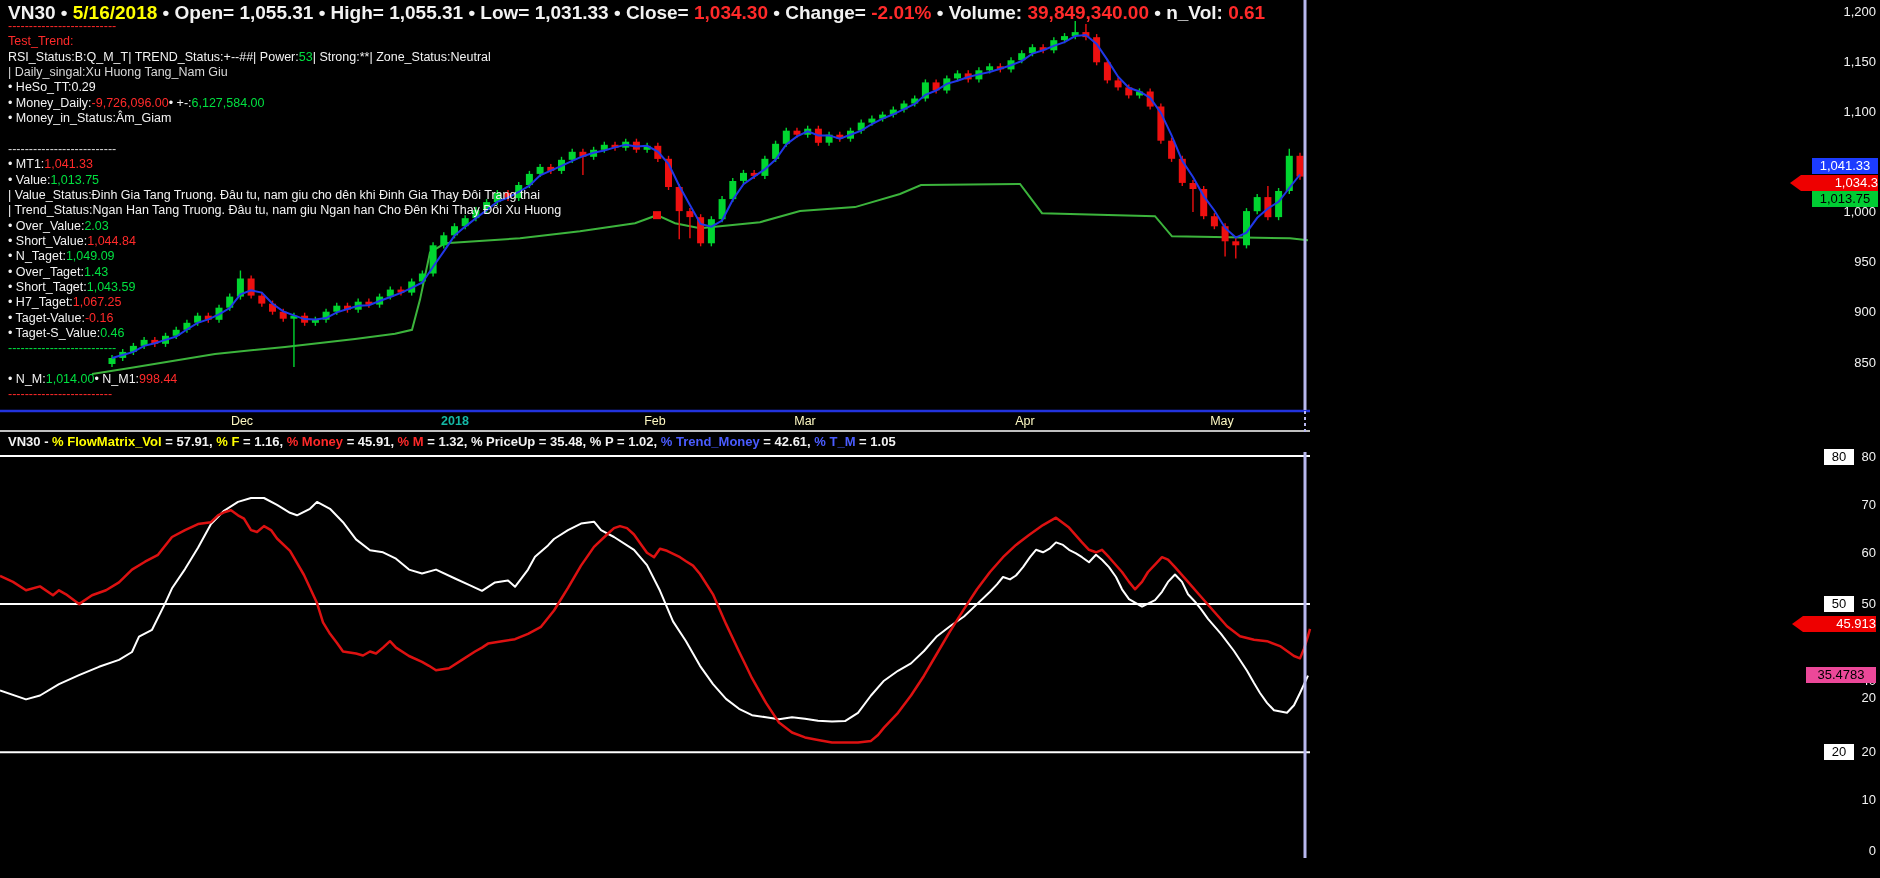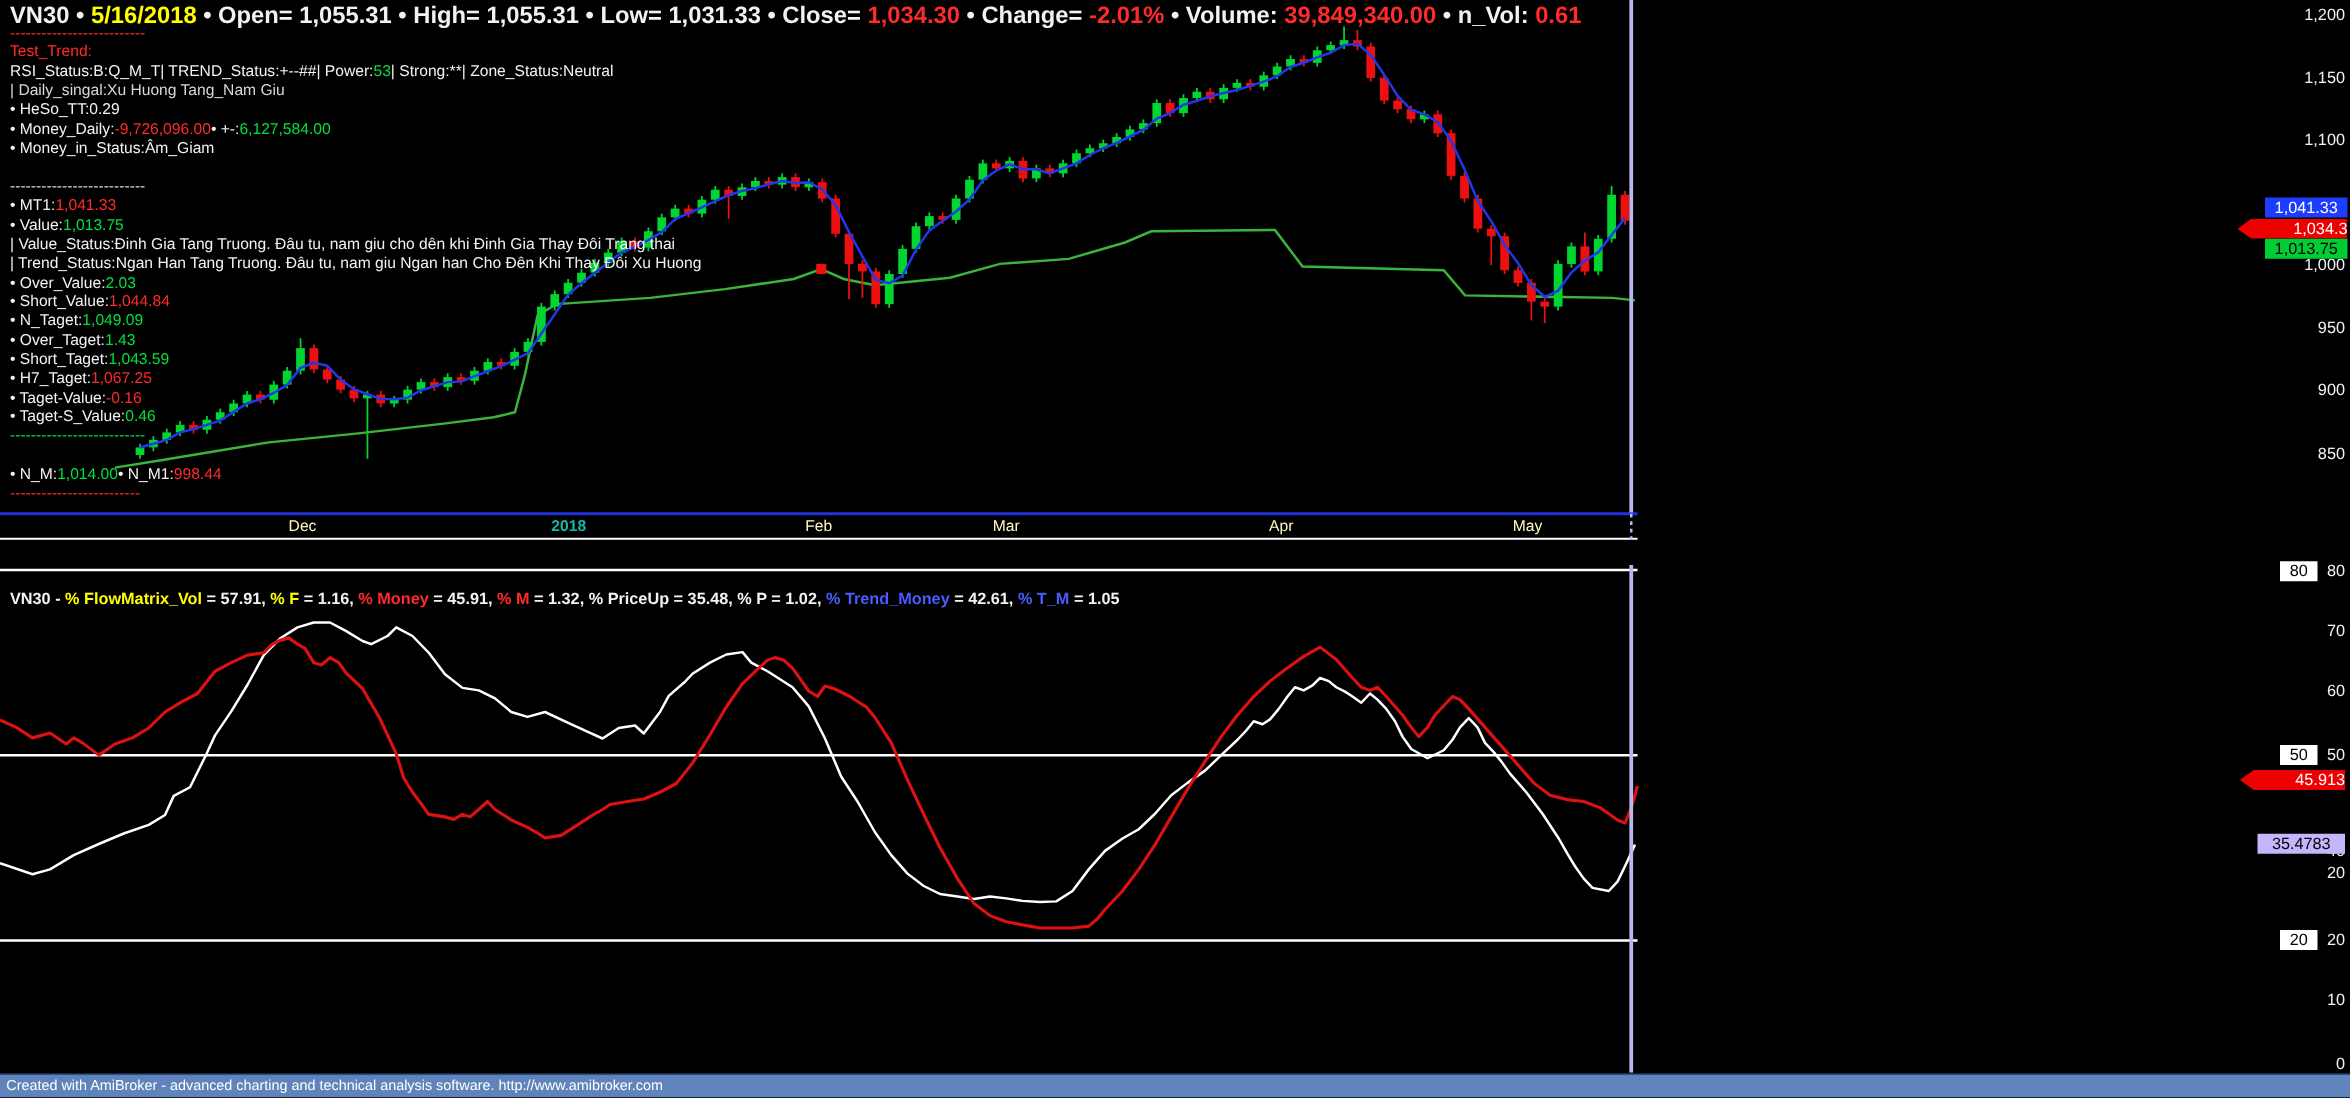"VN30 - % FlowMatrix_Vol =" .flow-title { margin-top: 37px -> none }
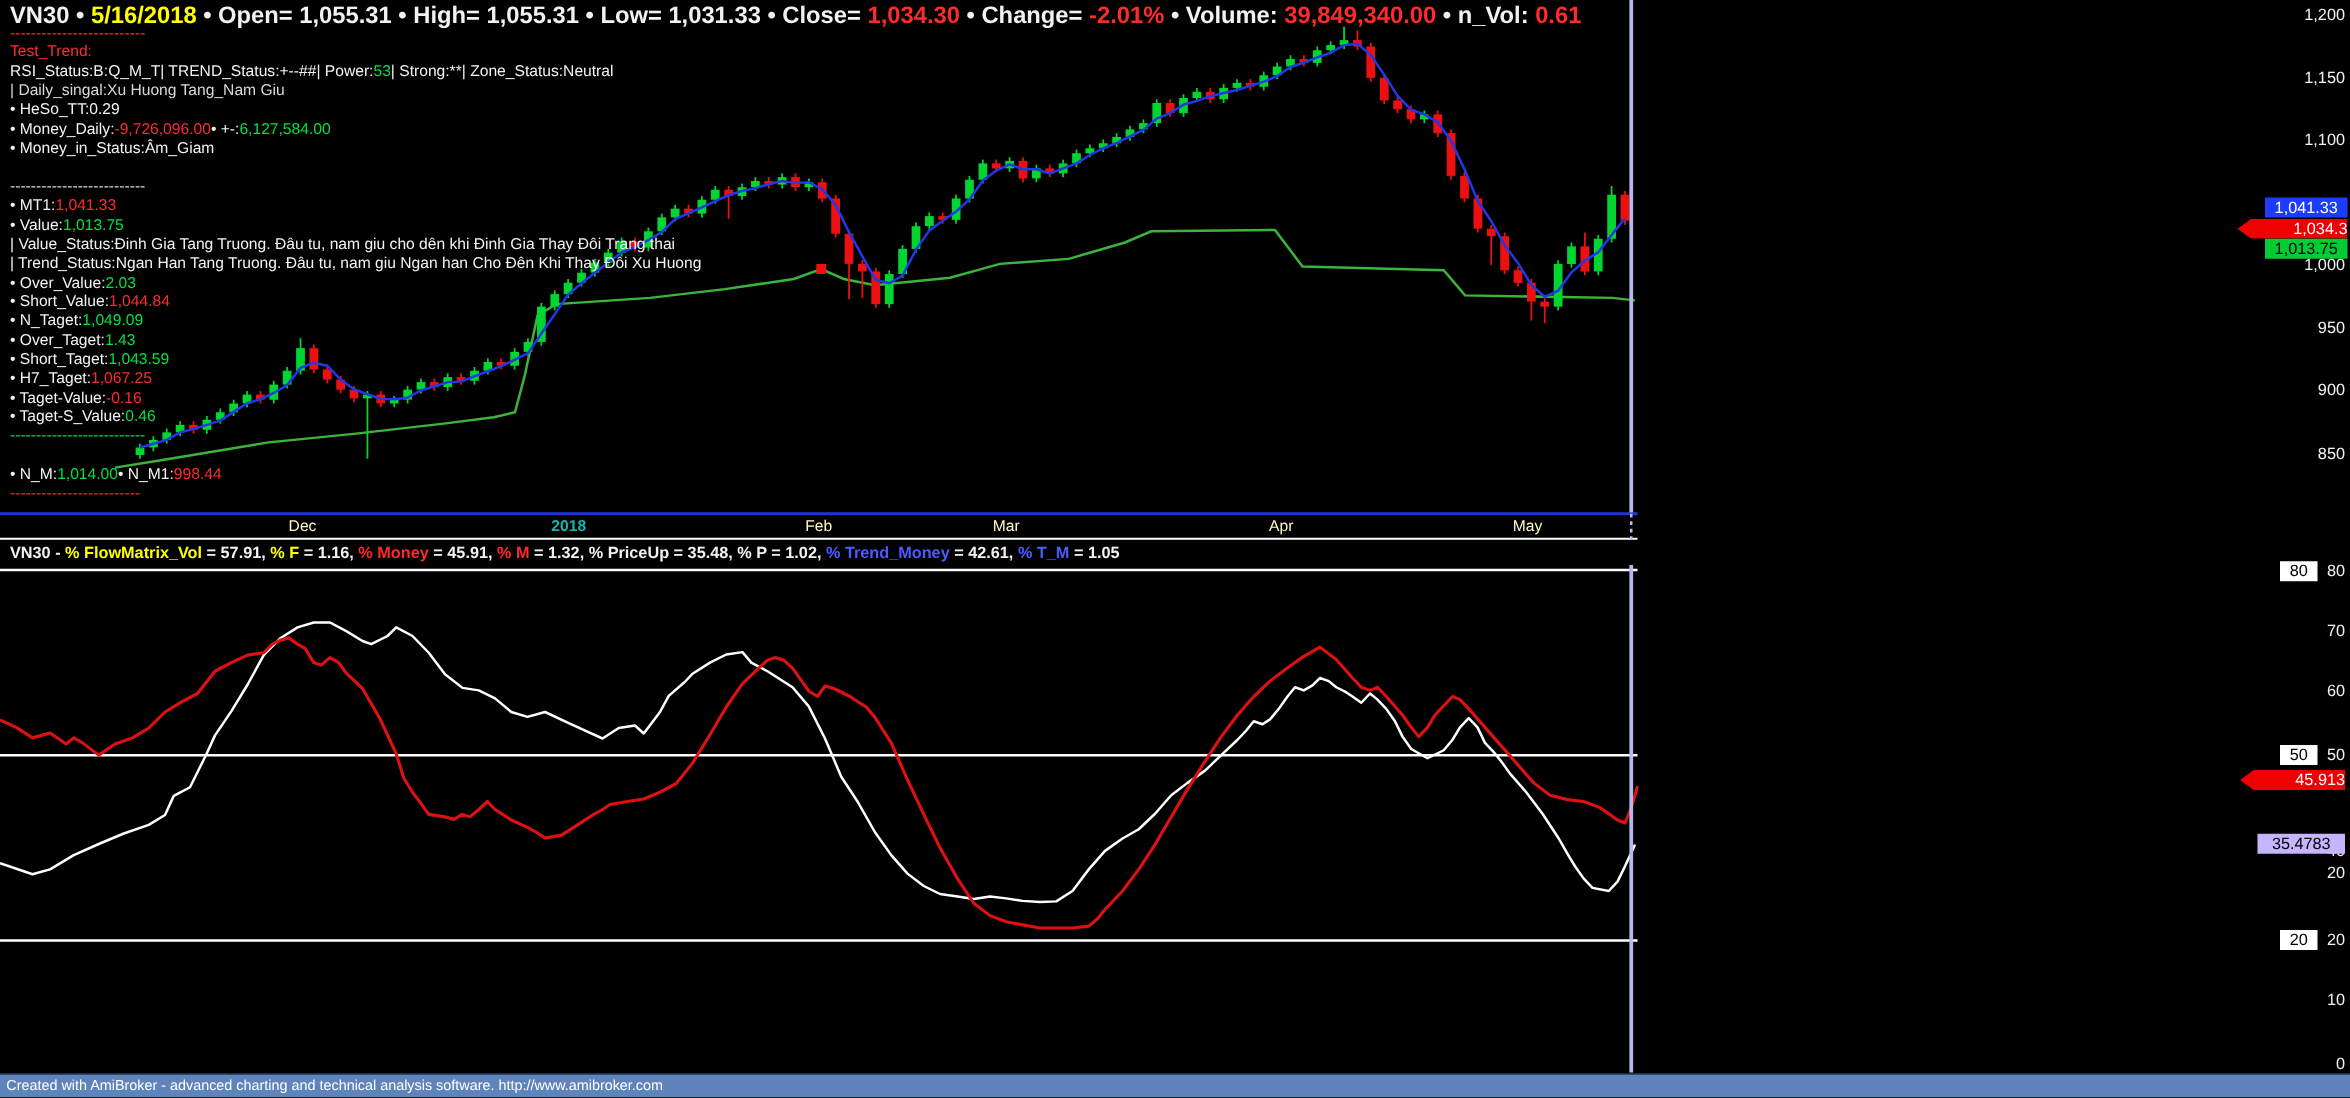"35.4783" div.tag { background: #c4b5fd -> #ec4899 }
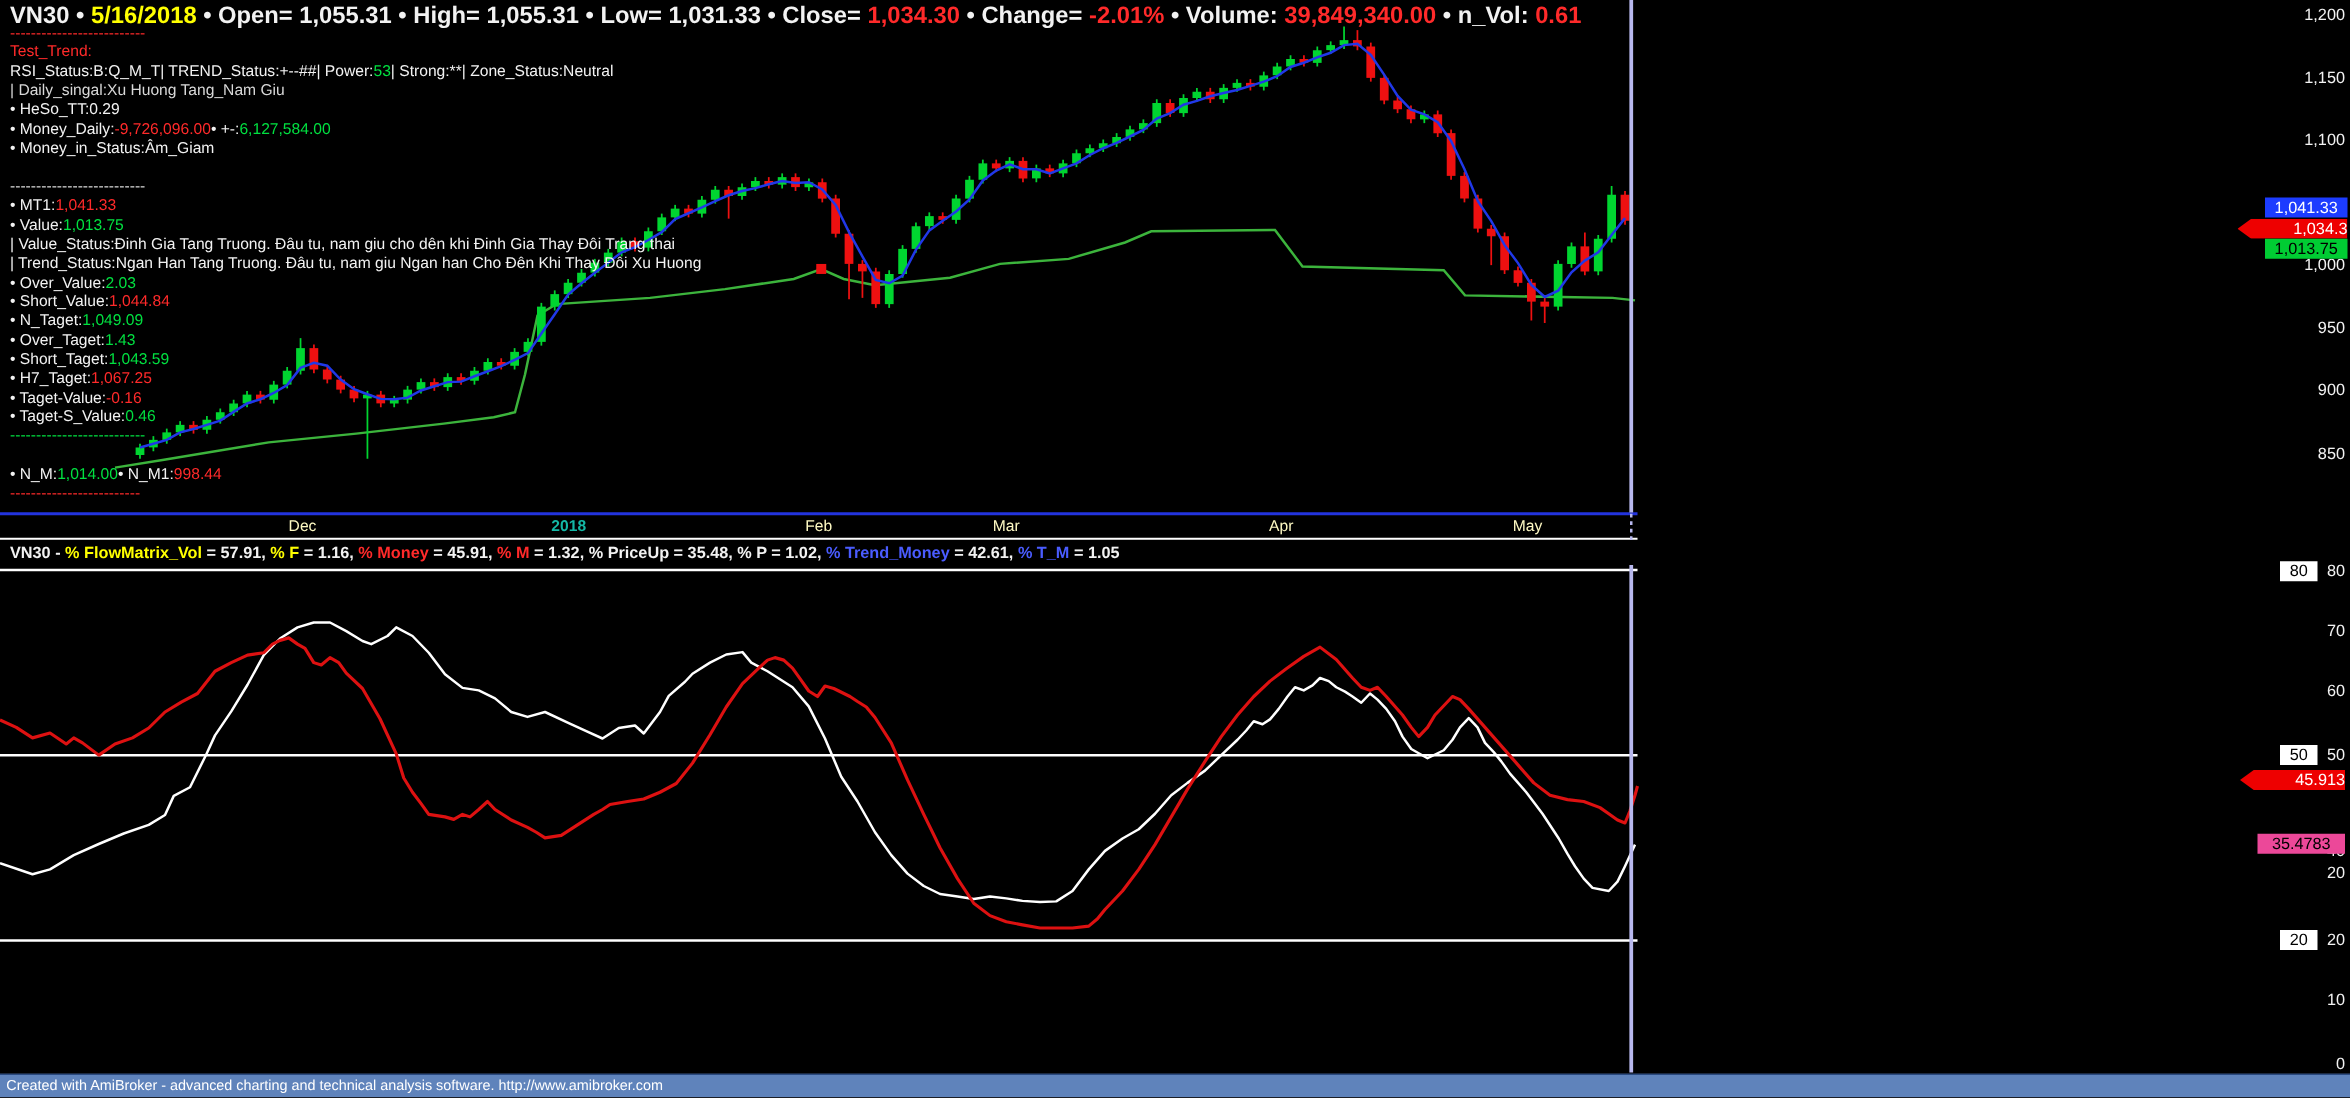"Created with AmiBroker - advanced" div.status-bar { html: <div>Created with AmiBroker - advanced charting and technical analysis software. http://www.amibroker.com</div> -> none }
